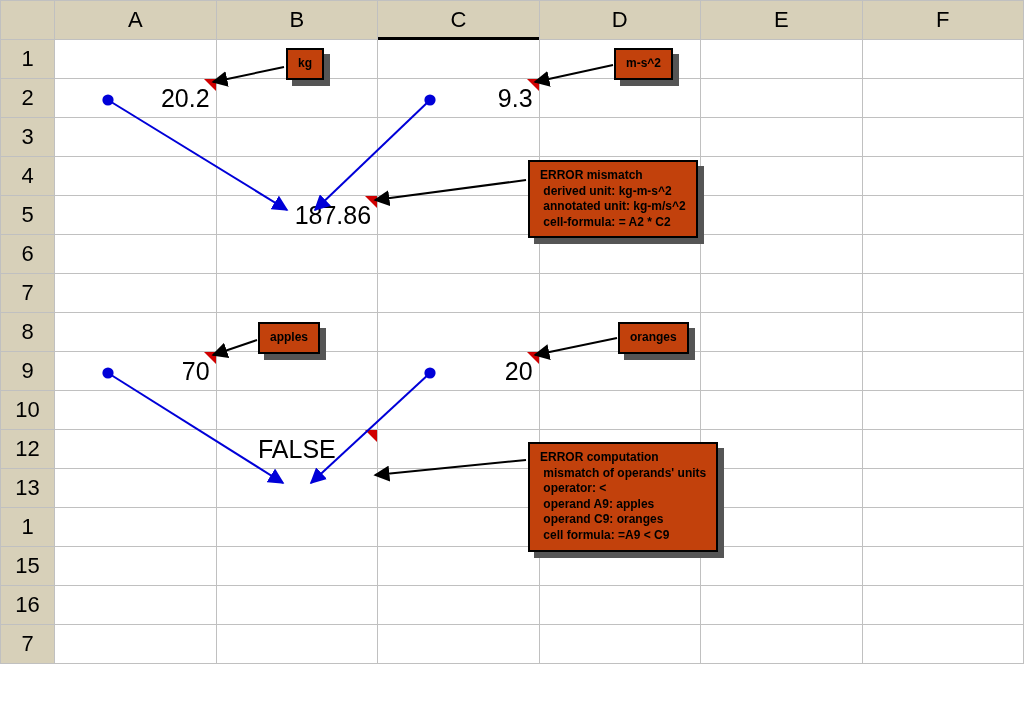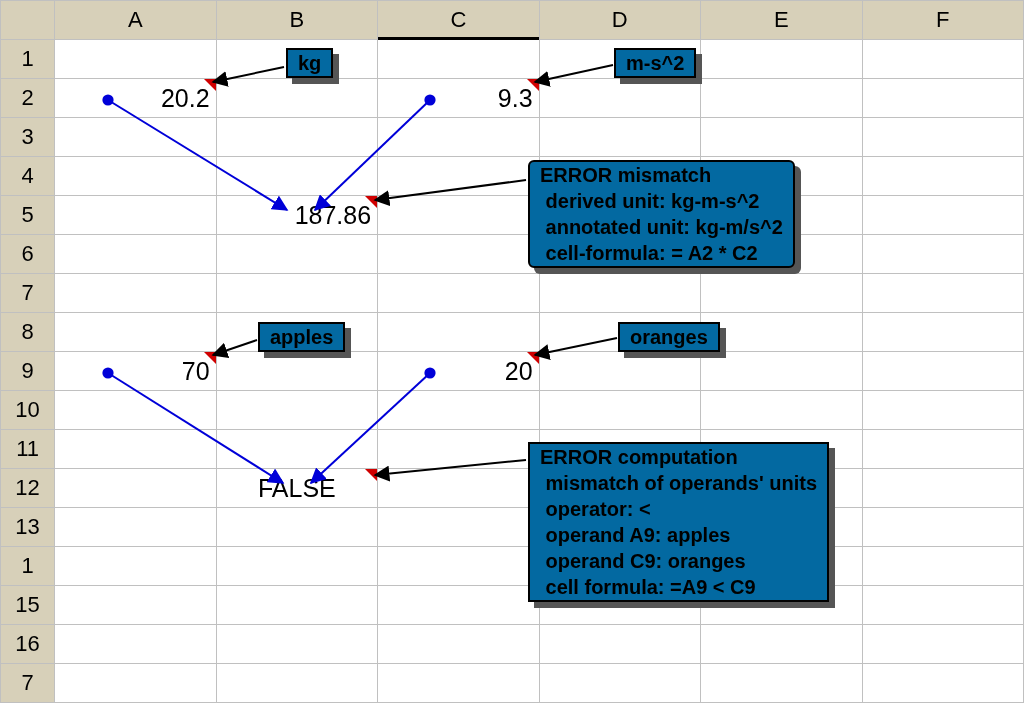"kg" .callout { background: #0369a1 -> #c2410c; font-size: 20px -> 12px; padding: 0 10px -> 6px 10px }
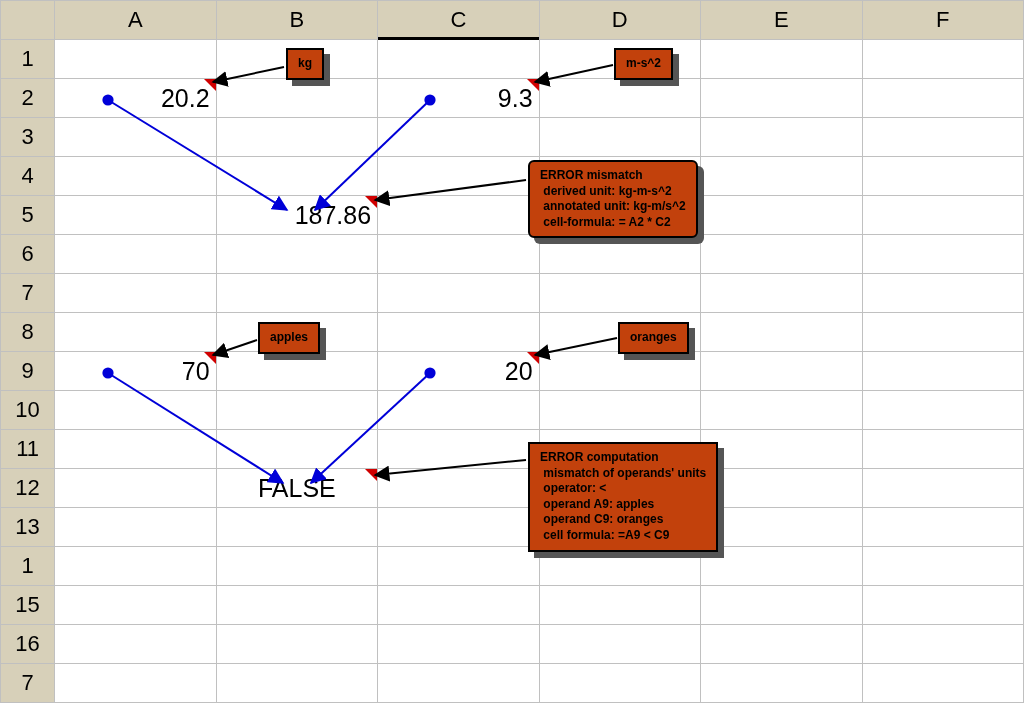"ERROR mismatch" div.callout { border-radius: 6px -> none }
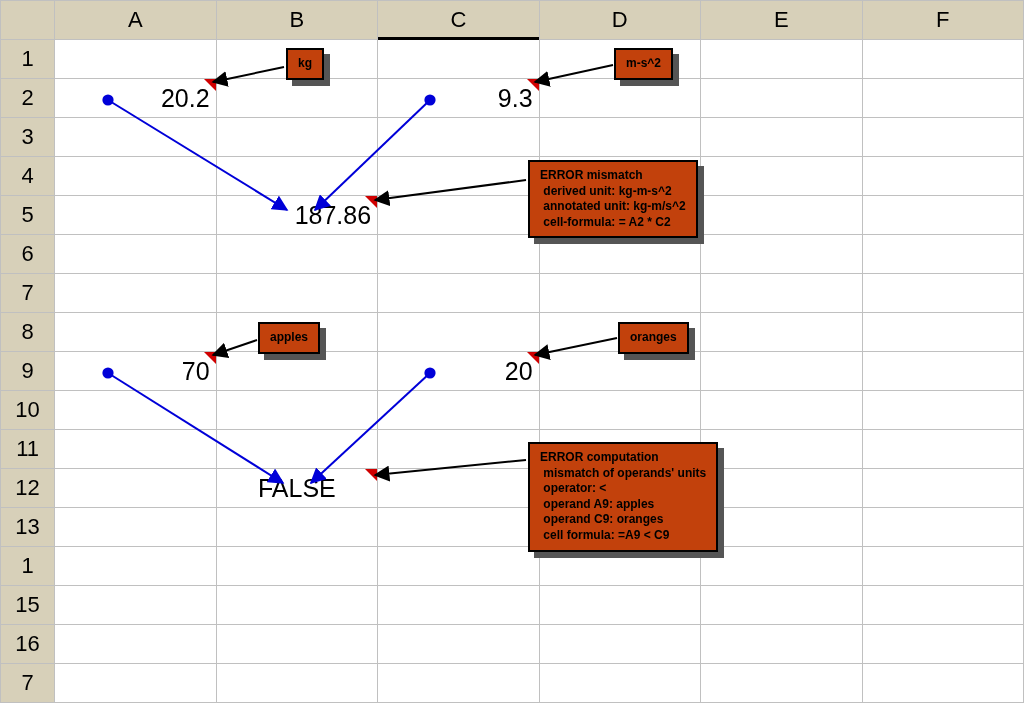"11" tr { html: <tr> <th>11</th> <td></td> <td></td> <td></td> <td></td> <td></td> <td></td> </tr> -> none }
